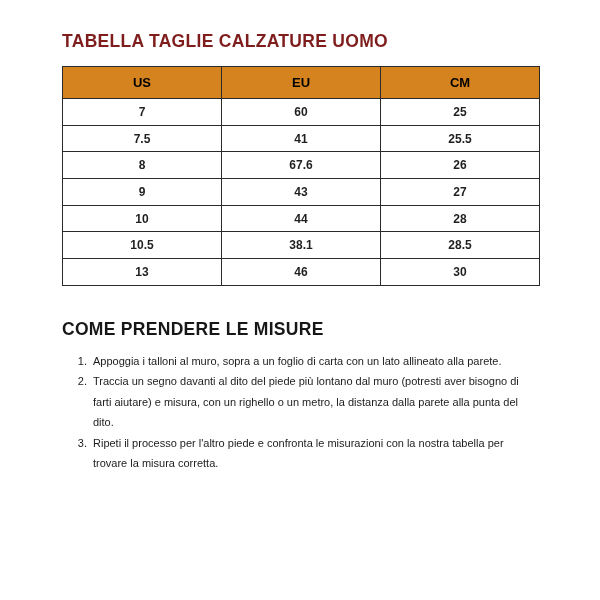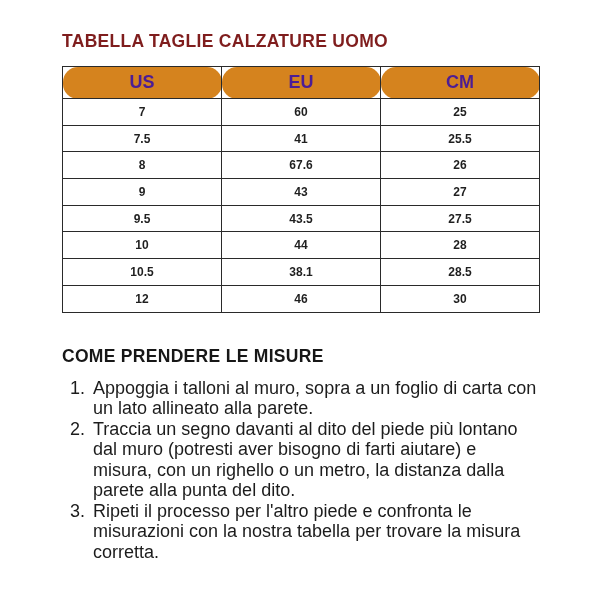"US" table.size-table th { border-radius: 15px -> none; color: #4c1d95 -> #000000; font-size: 18px -> 13px }
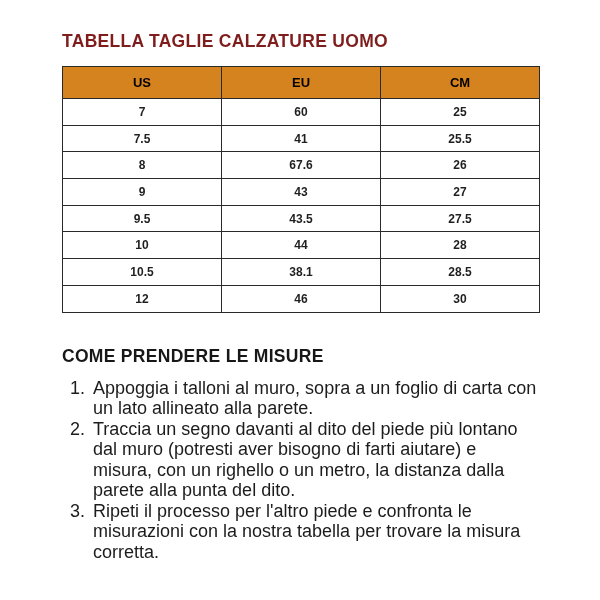"9.5" tr { html: <tr> <td>9.5</td> <td>43.5</td> <td>27.5</td> </tr> -> none }
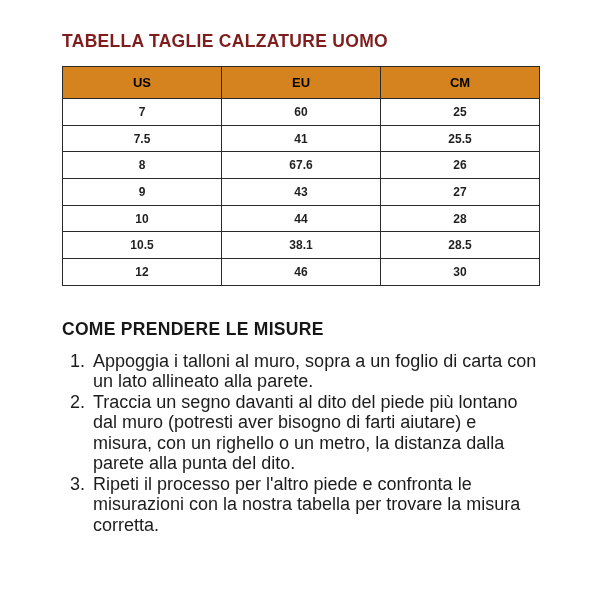"12" td { text: 12 -> 13 }
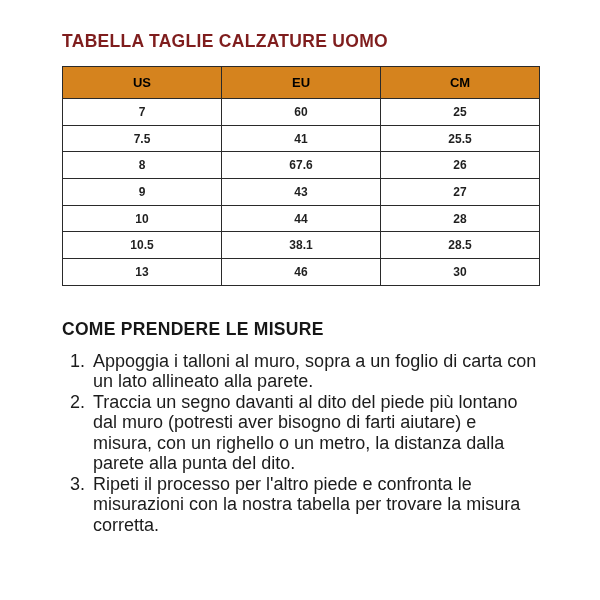"Appoggia i talloni al muro," ol.instructions { font-size: 18px -> 11px }
